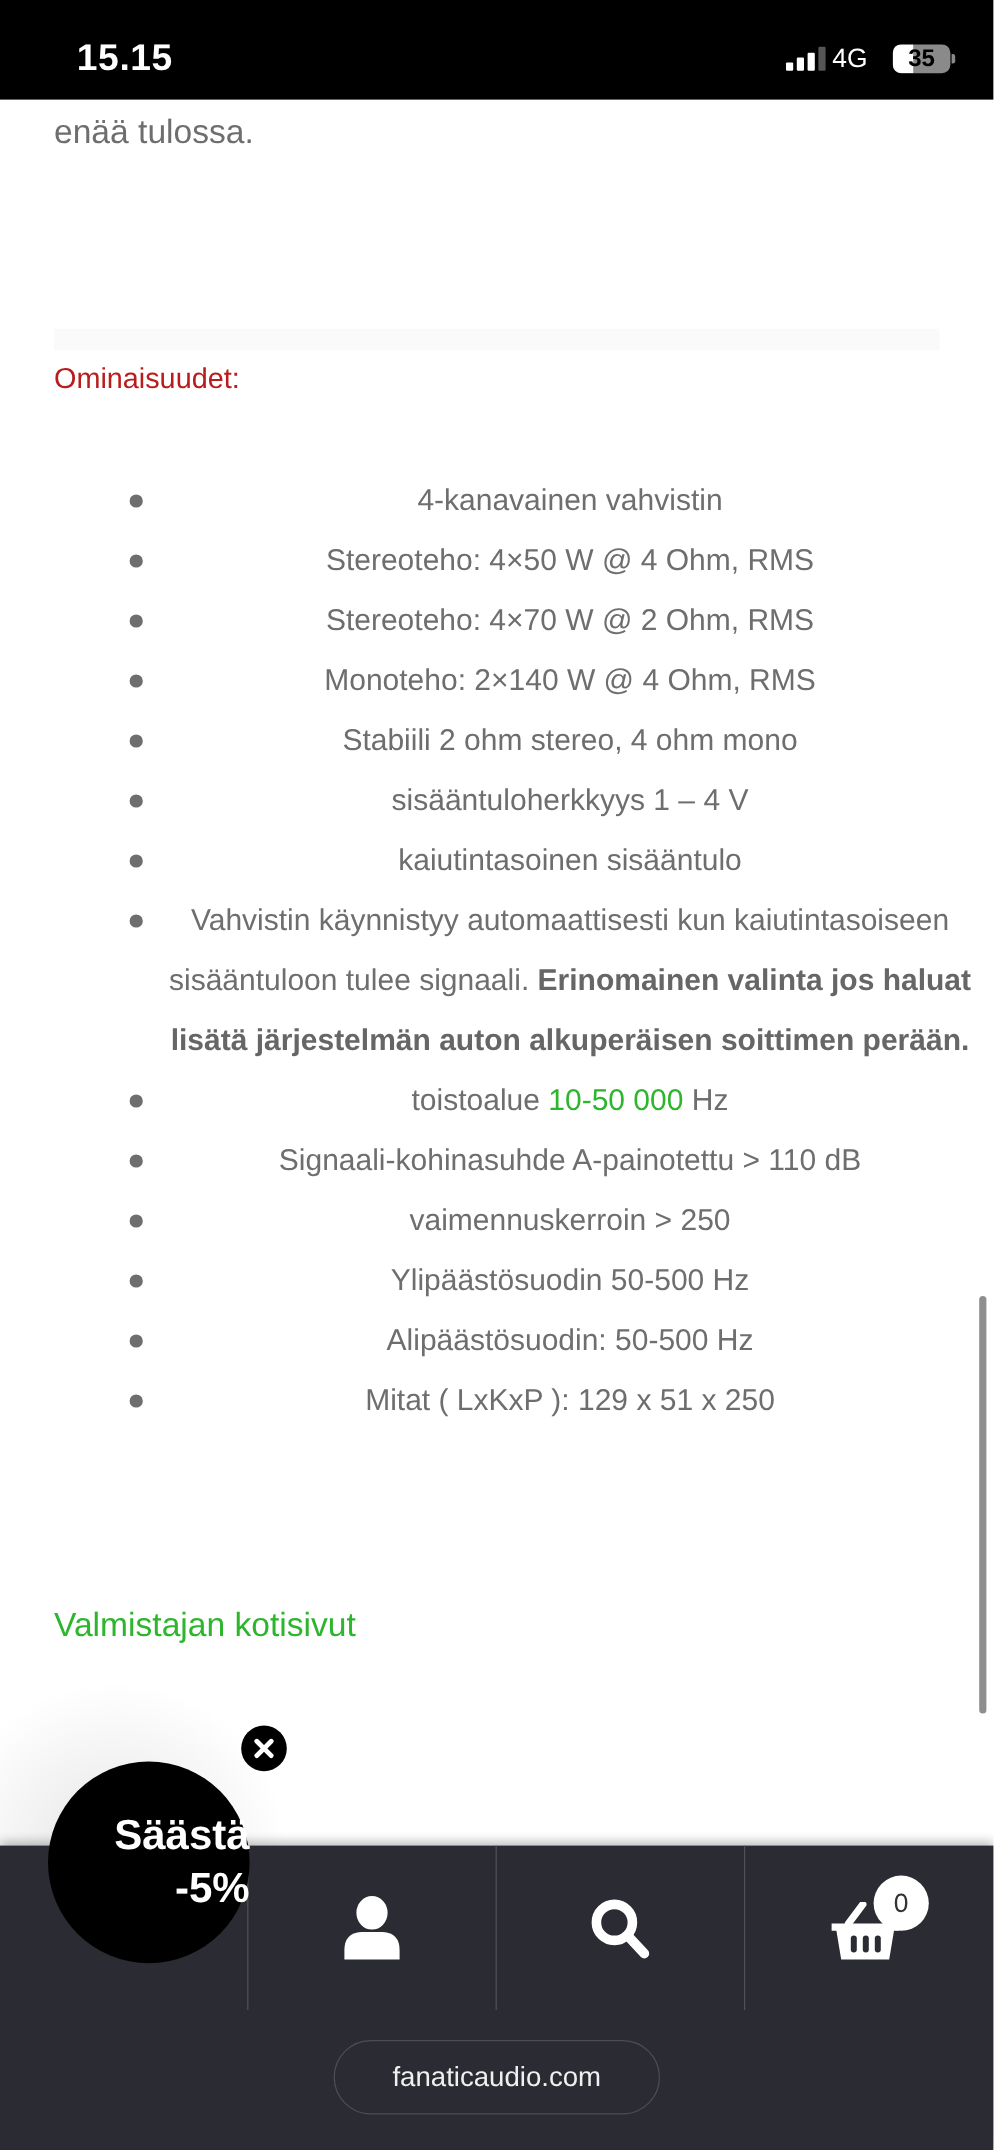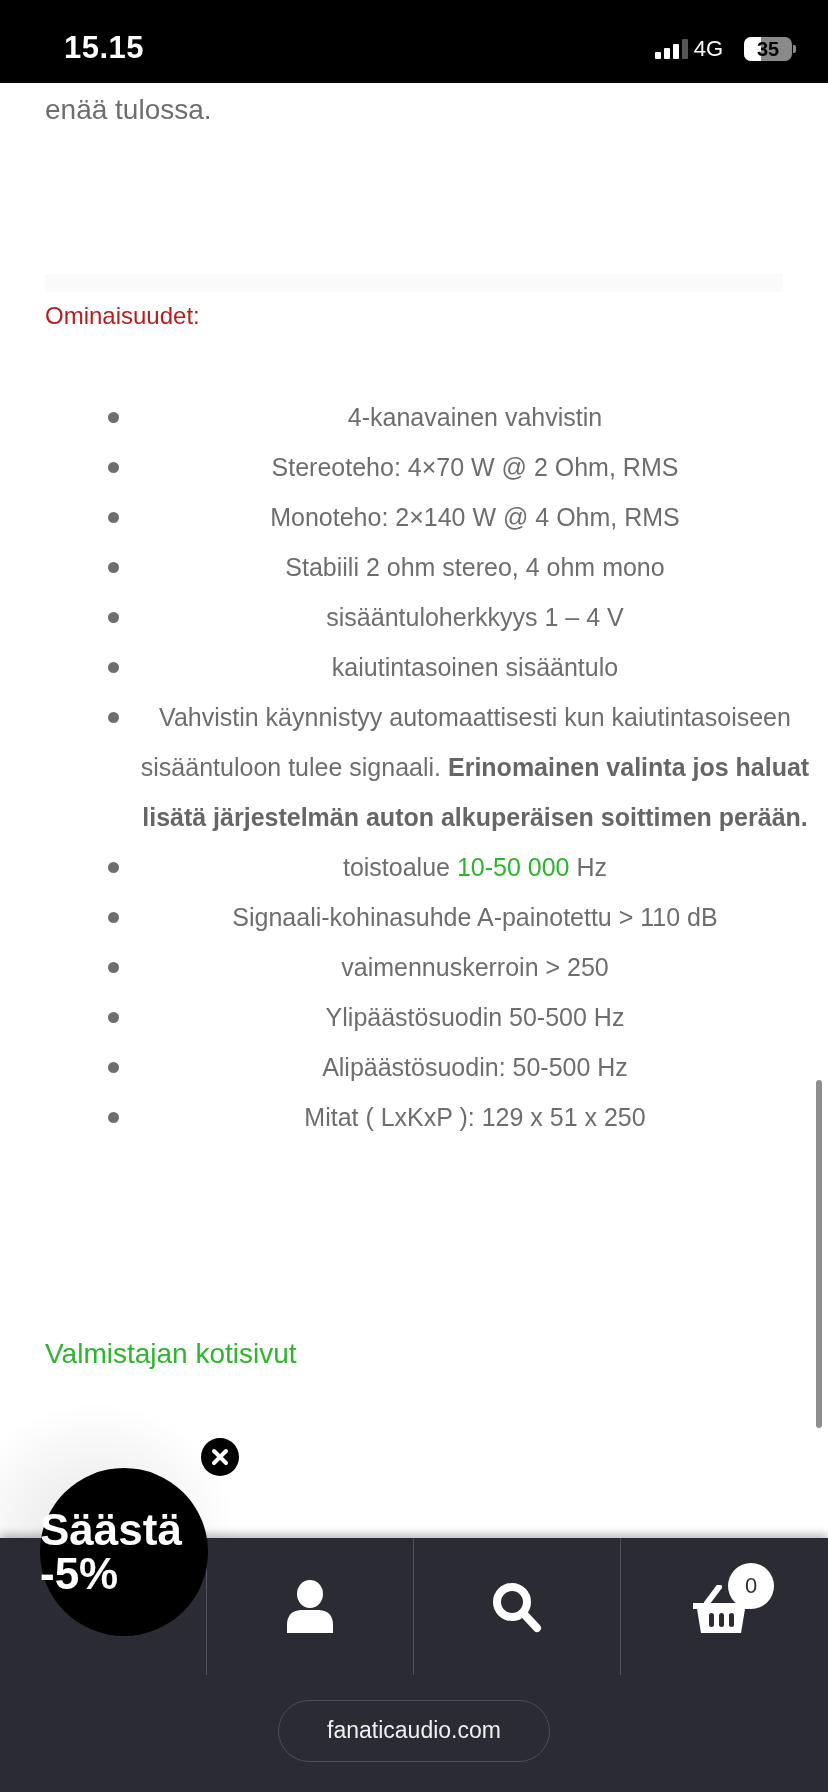"Stereoteho: 4×50 W @ 4" li { html: none -> <li>Stereoteho: 4×50 W @ 4 Ohm, RMS</li> }
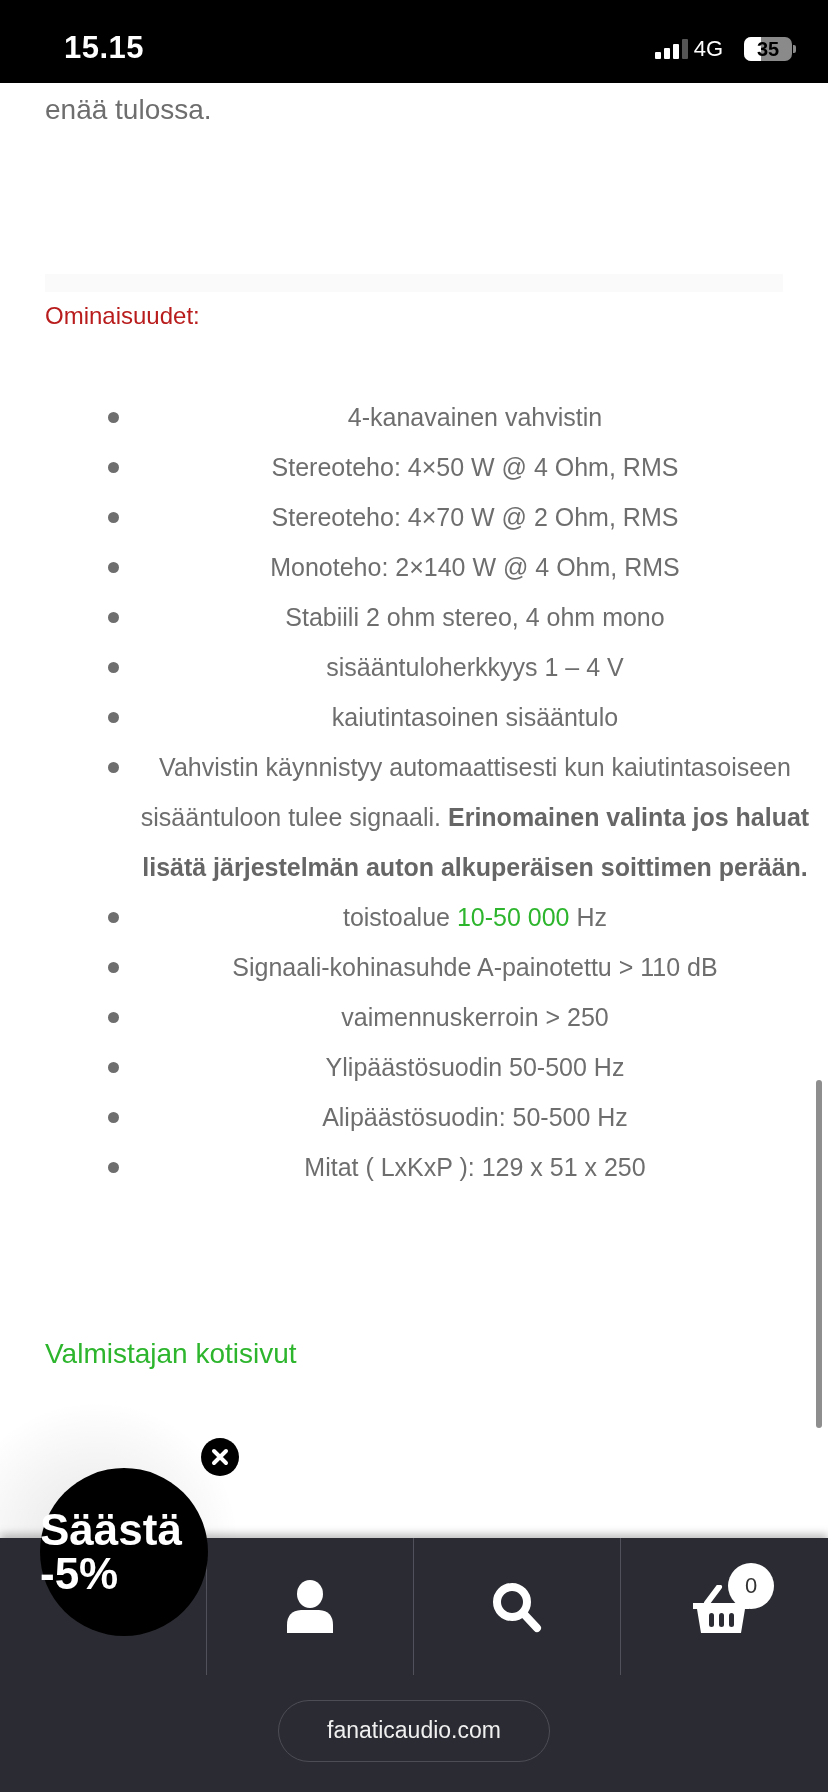"Säästä" .promo-badge { font-size: 44px -> 35px; text-align: left -> right }
